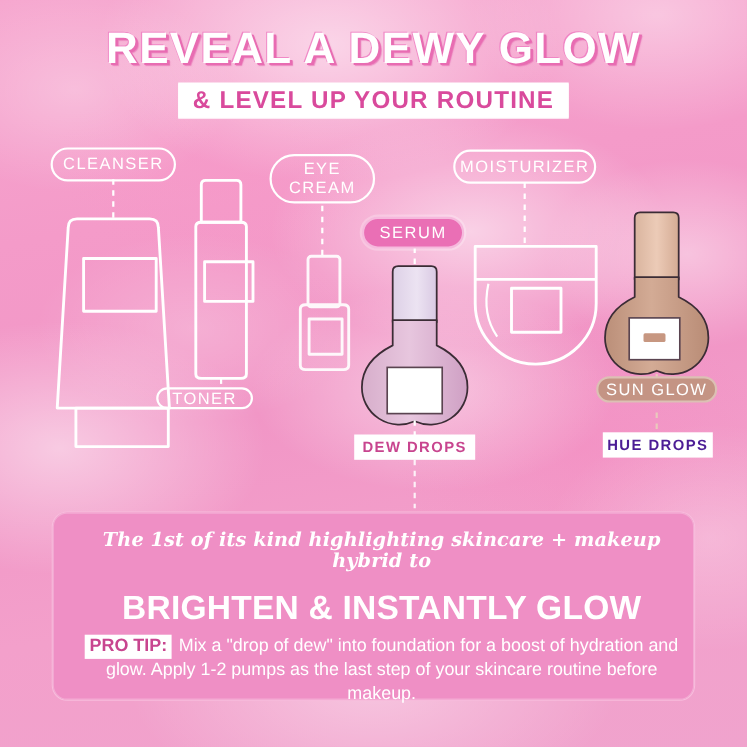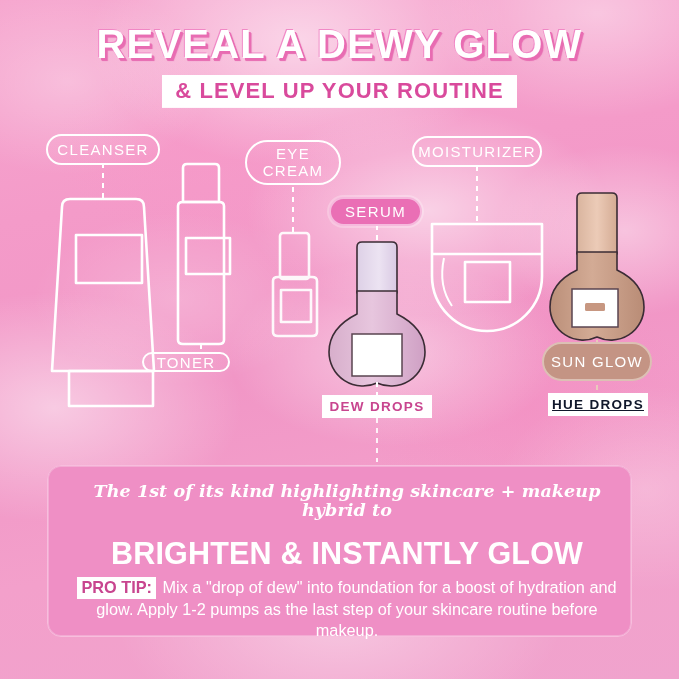"SUN GLOW" div.pill { height: 39px -> 24px }
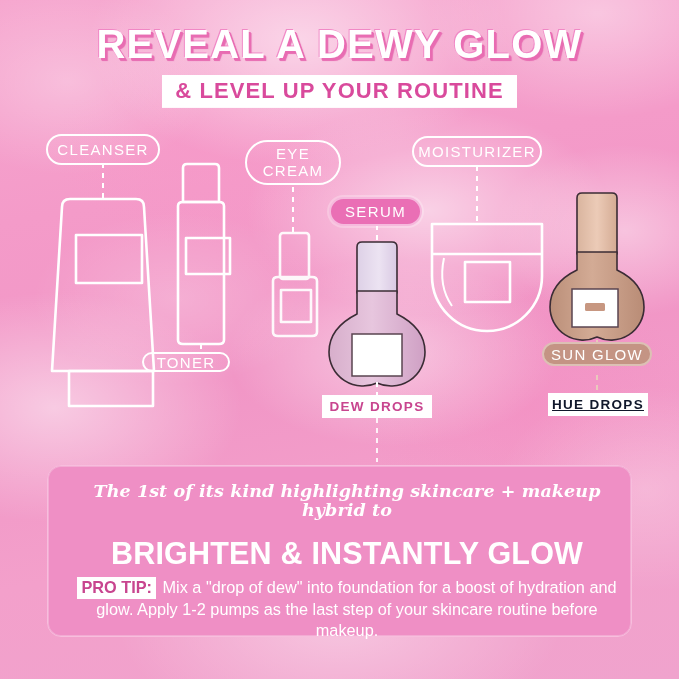"HUE DROPS" .tag.hue { color: #0f172a -> #4c1d95; text-decoration: underline -> none }
